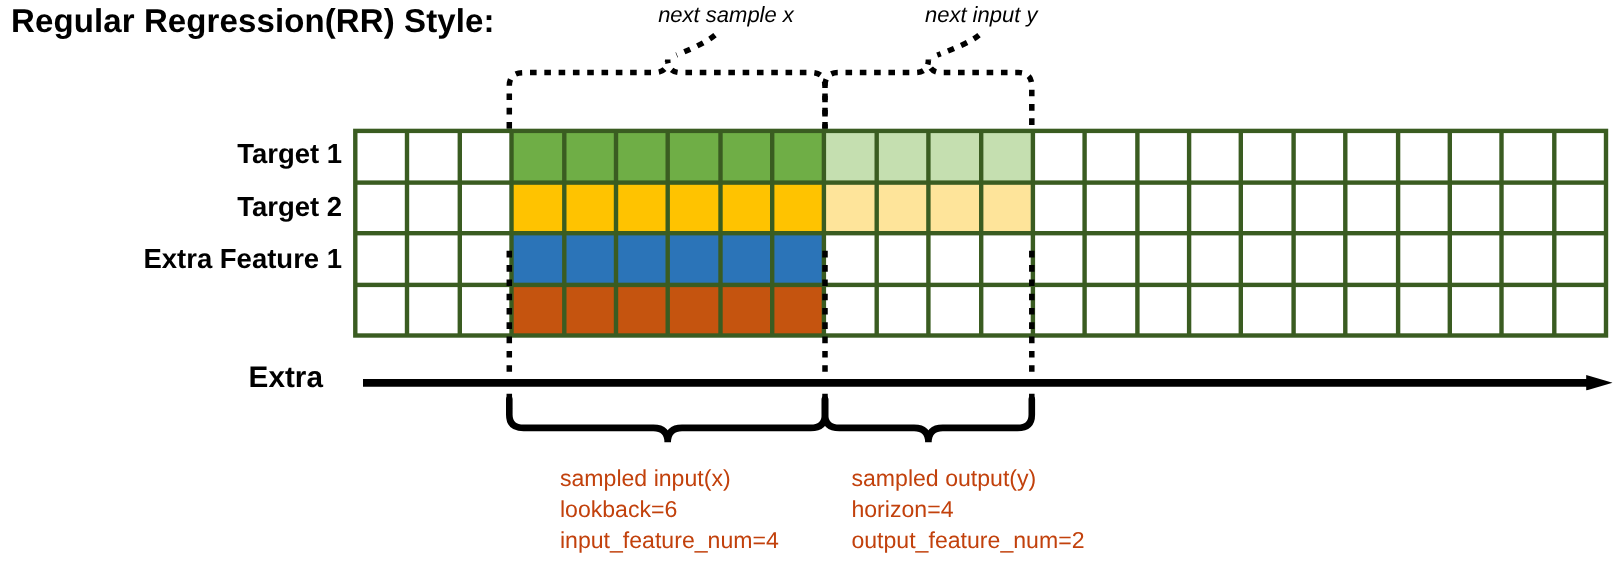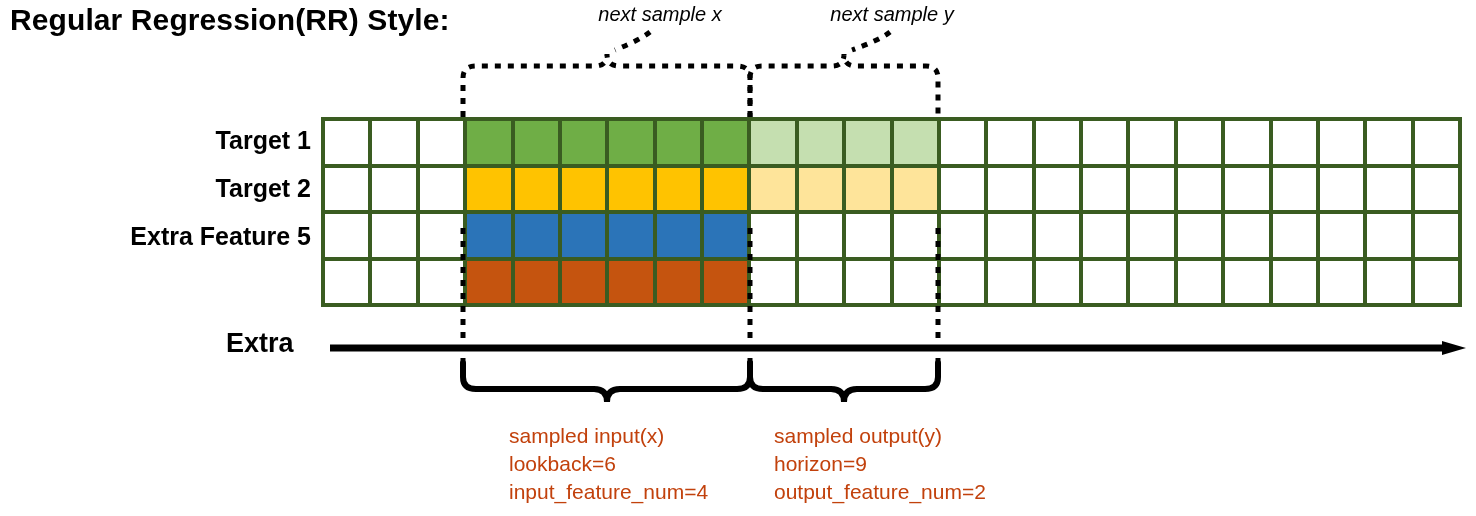"next sample y" div.top-caption { text: sample -> input }
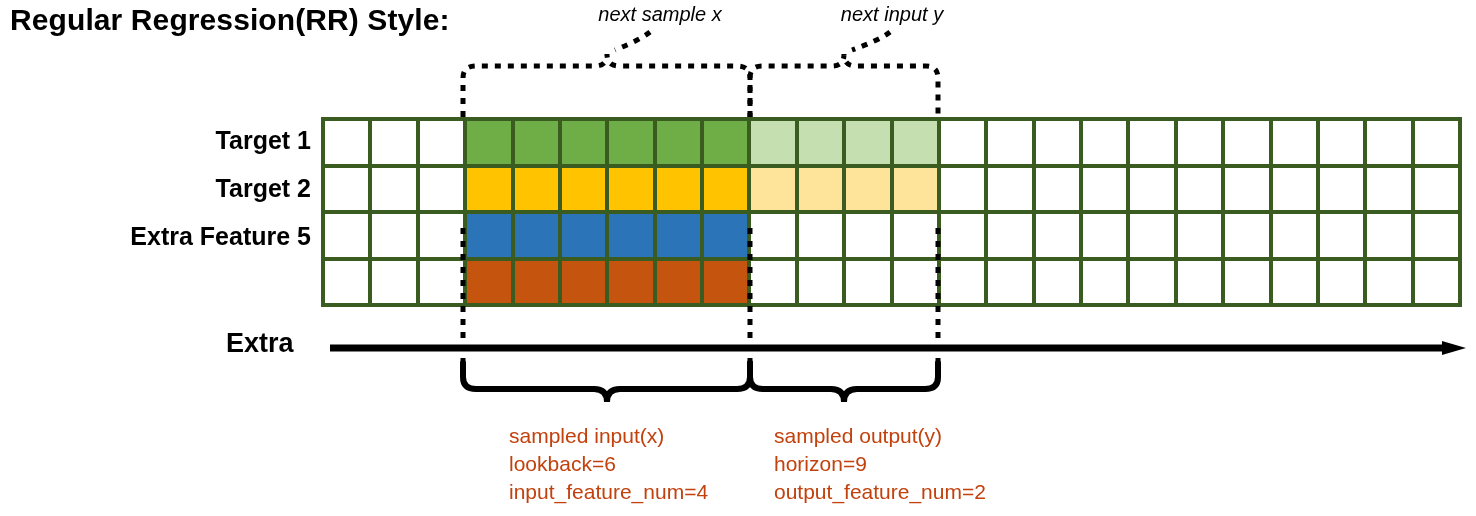"Extra Feature 5" div.row-label { text: 5 -> 1 }
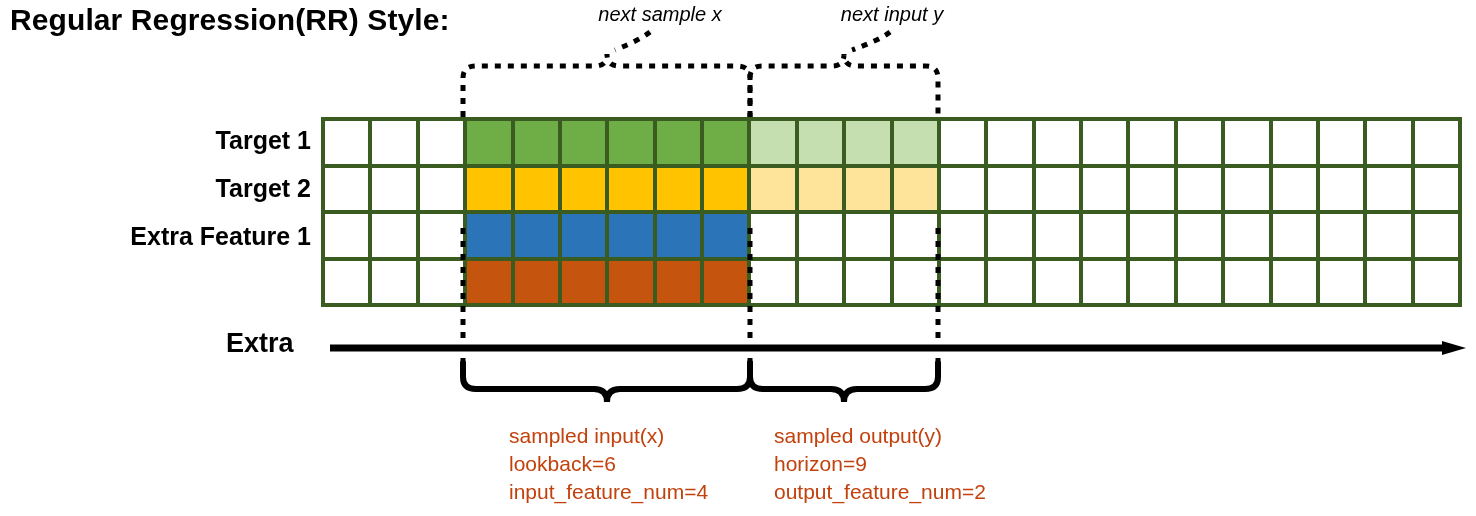"horizon=9" div { text: 9 -> 4 }
